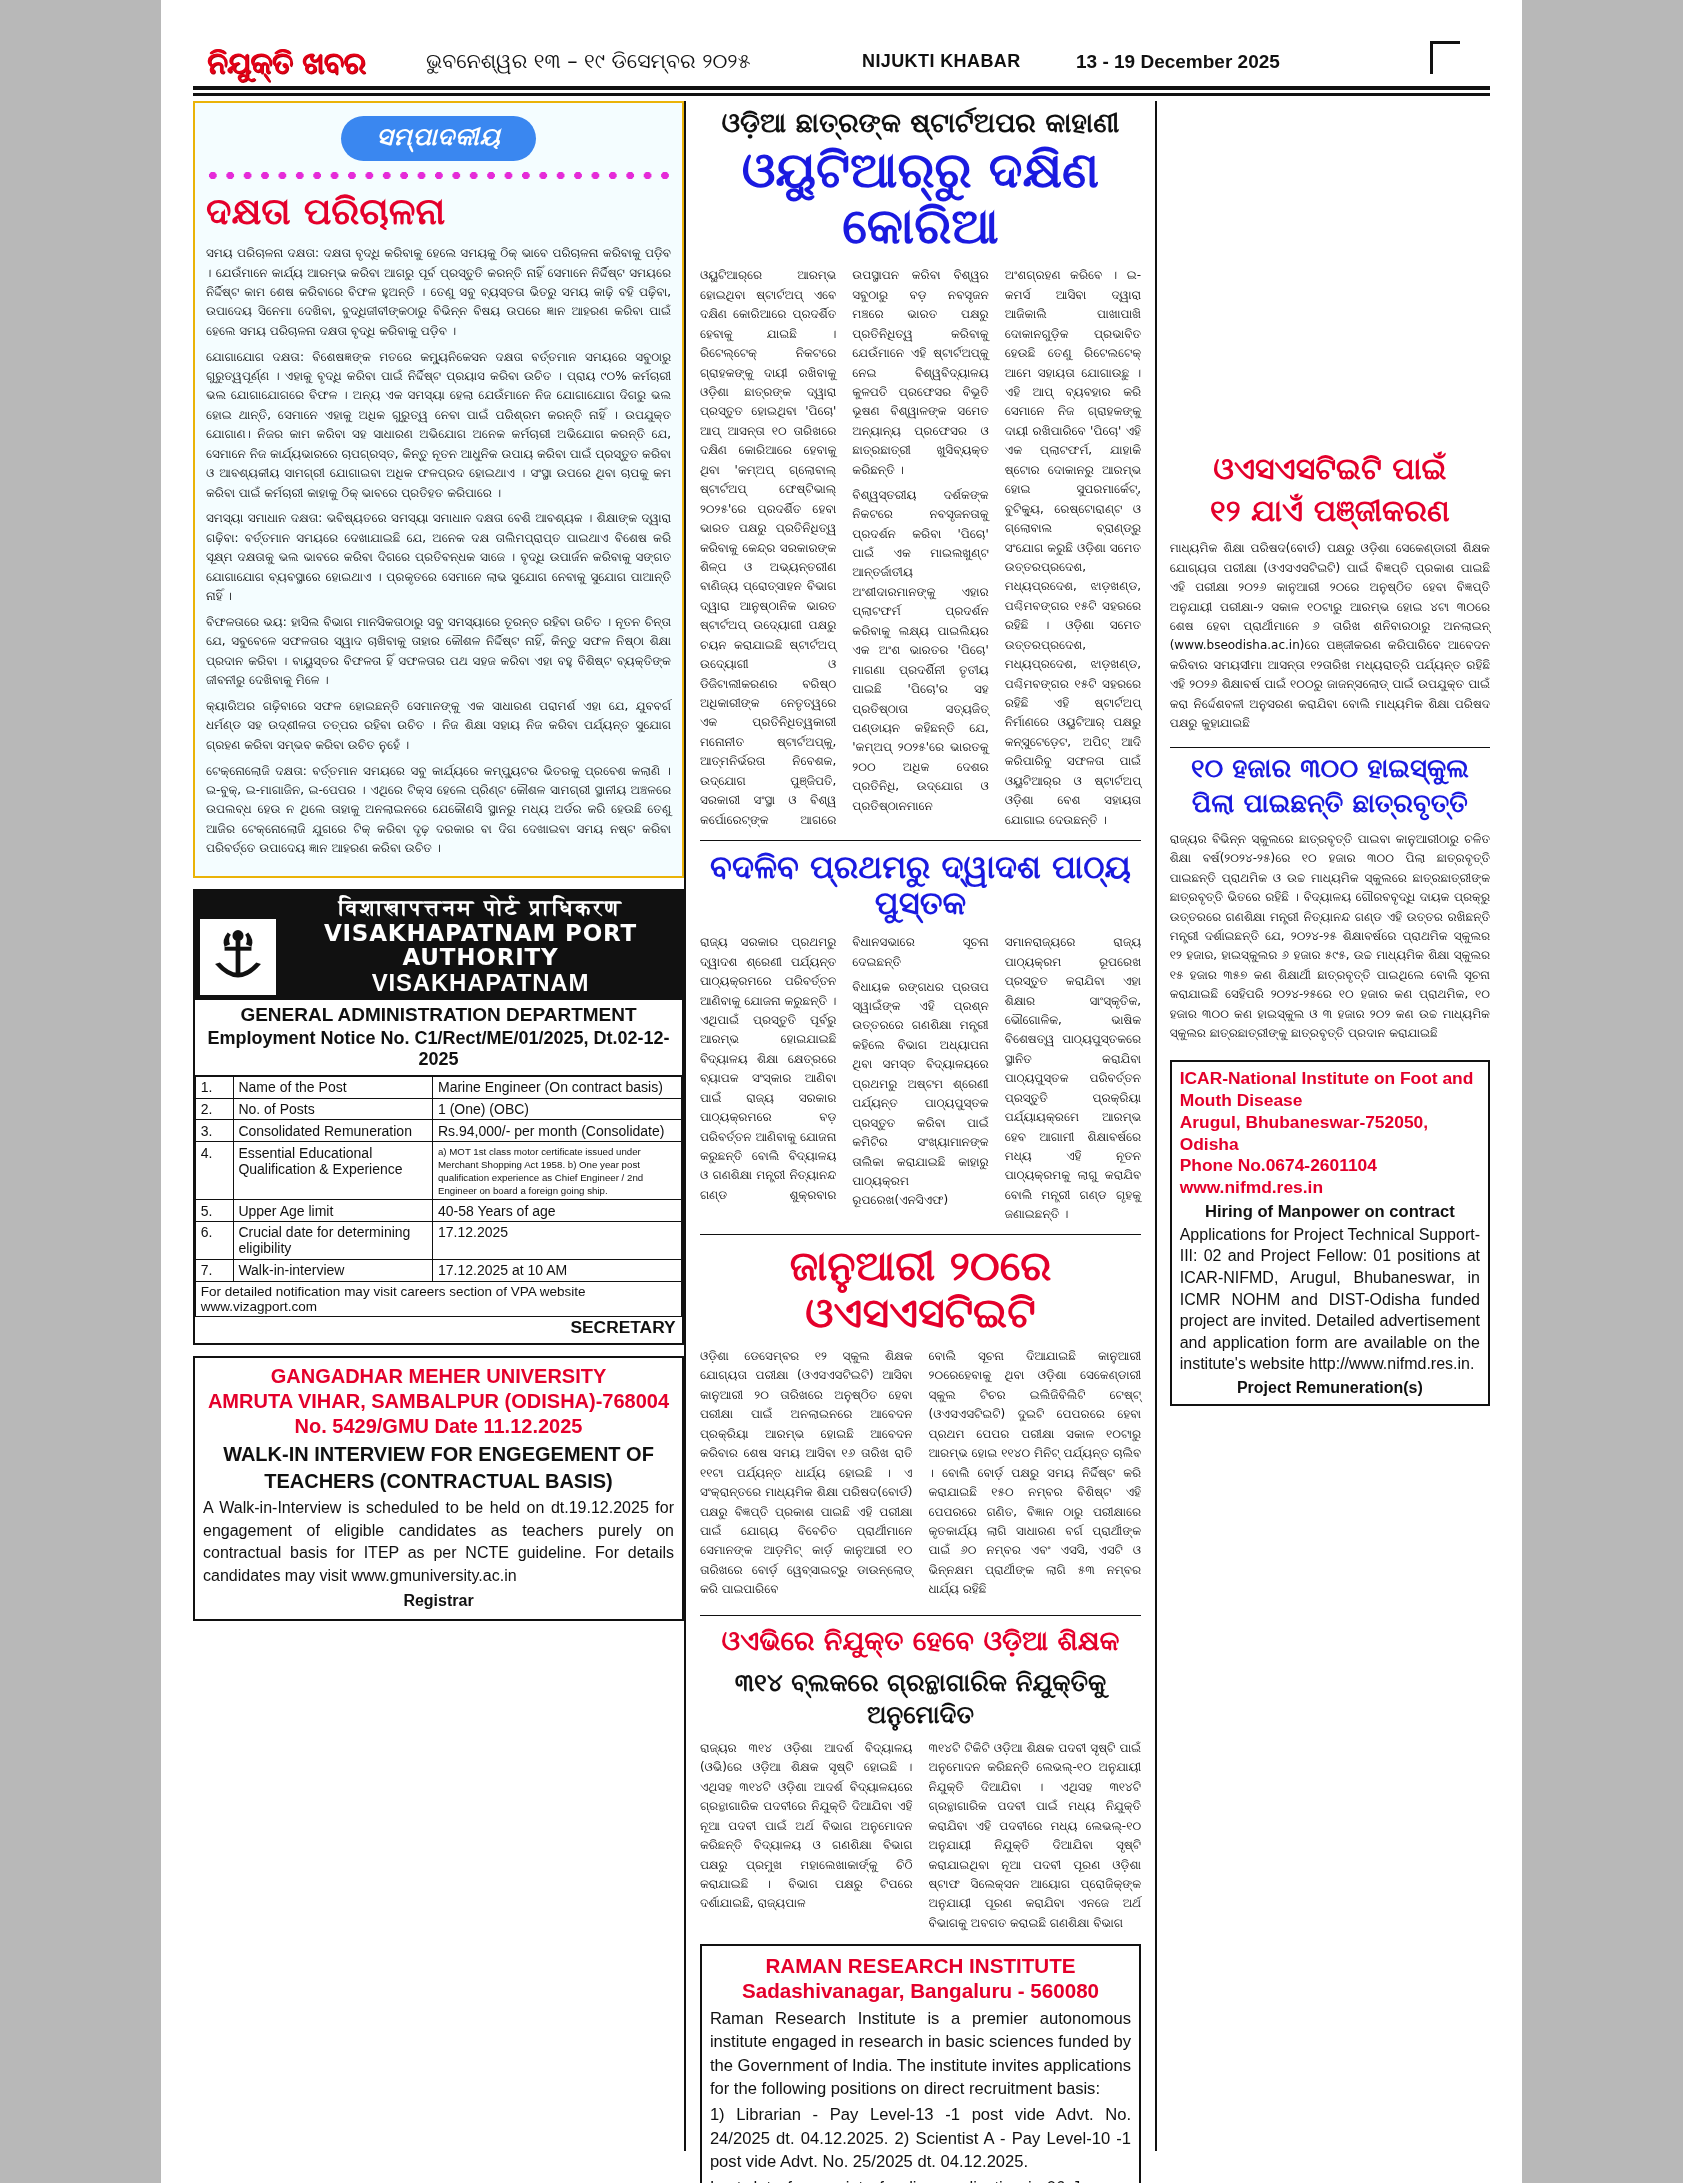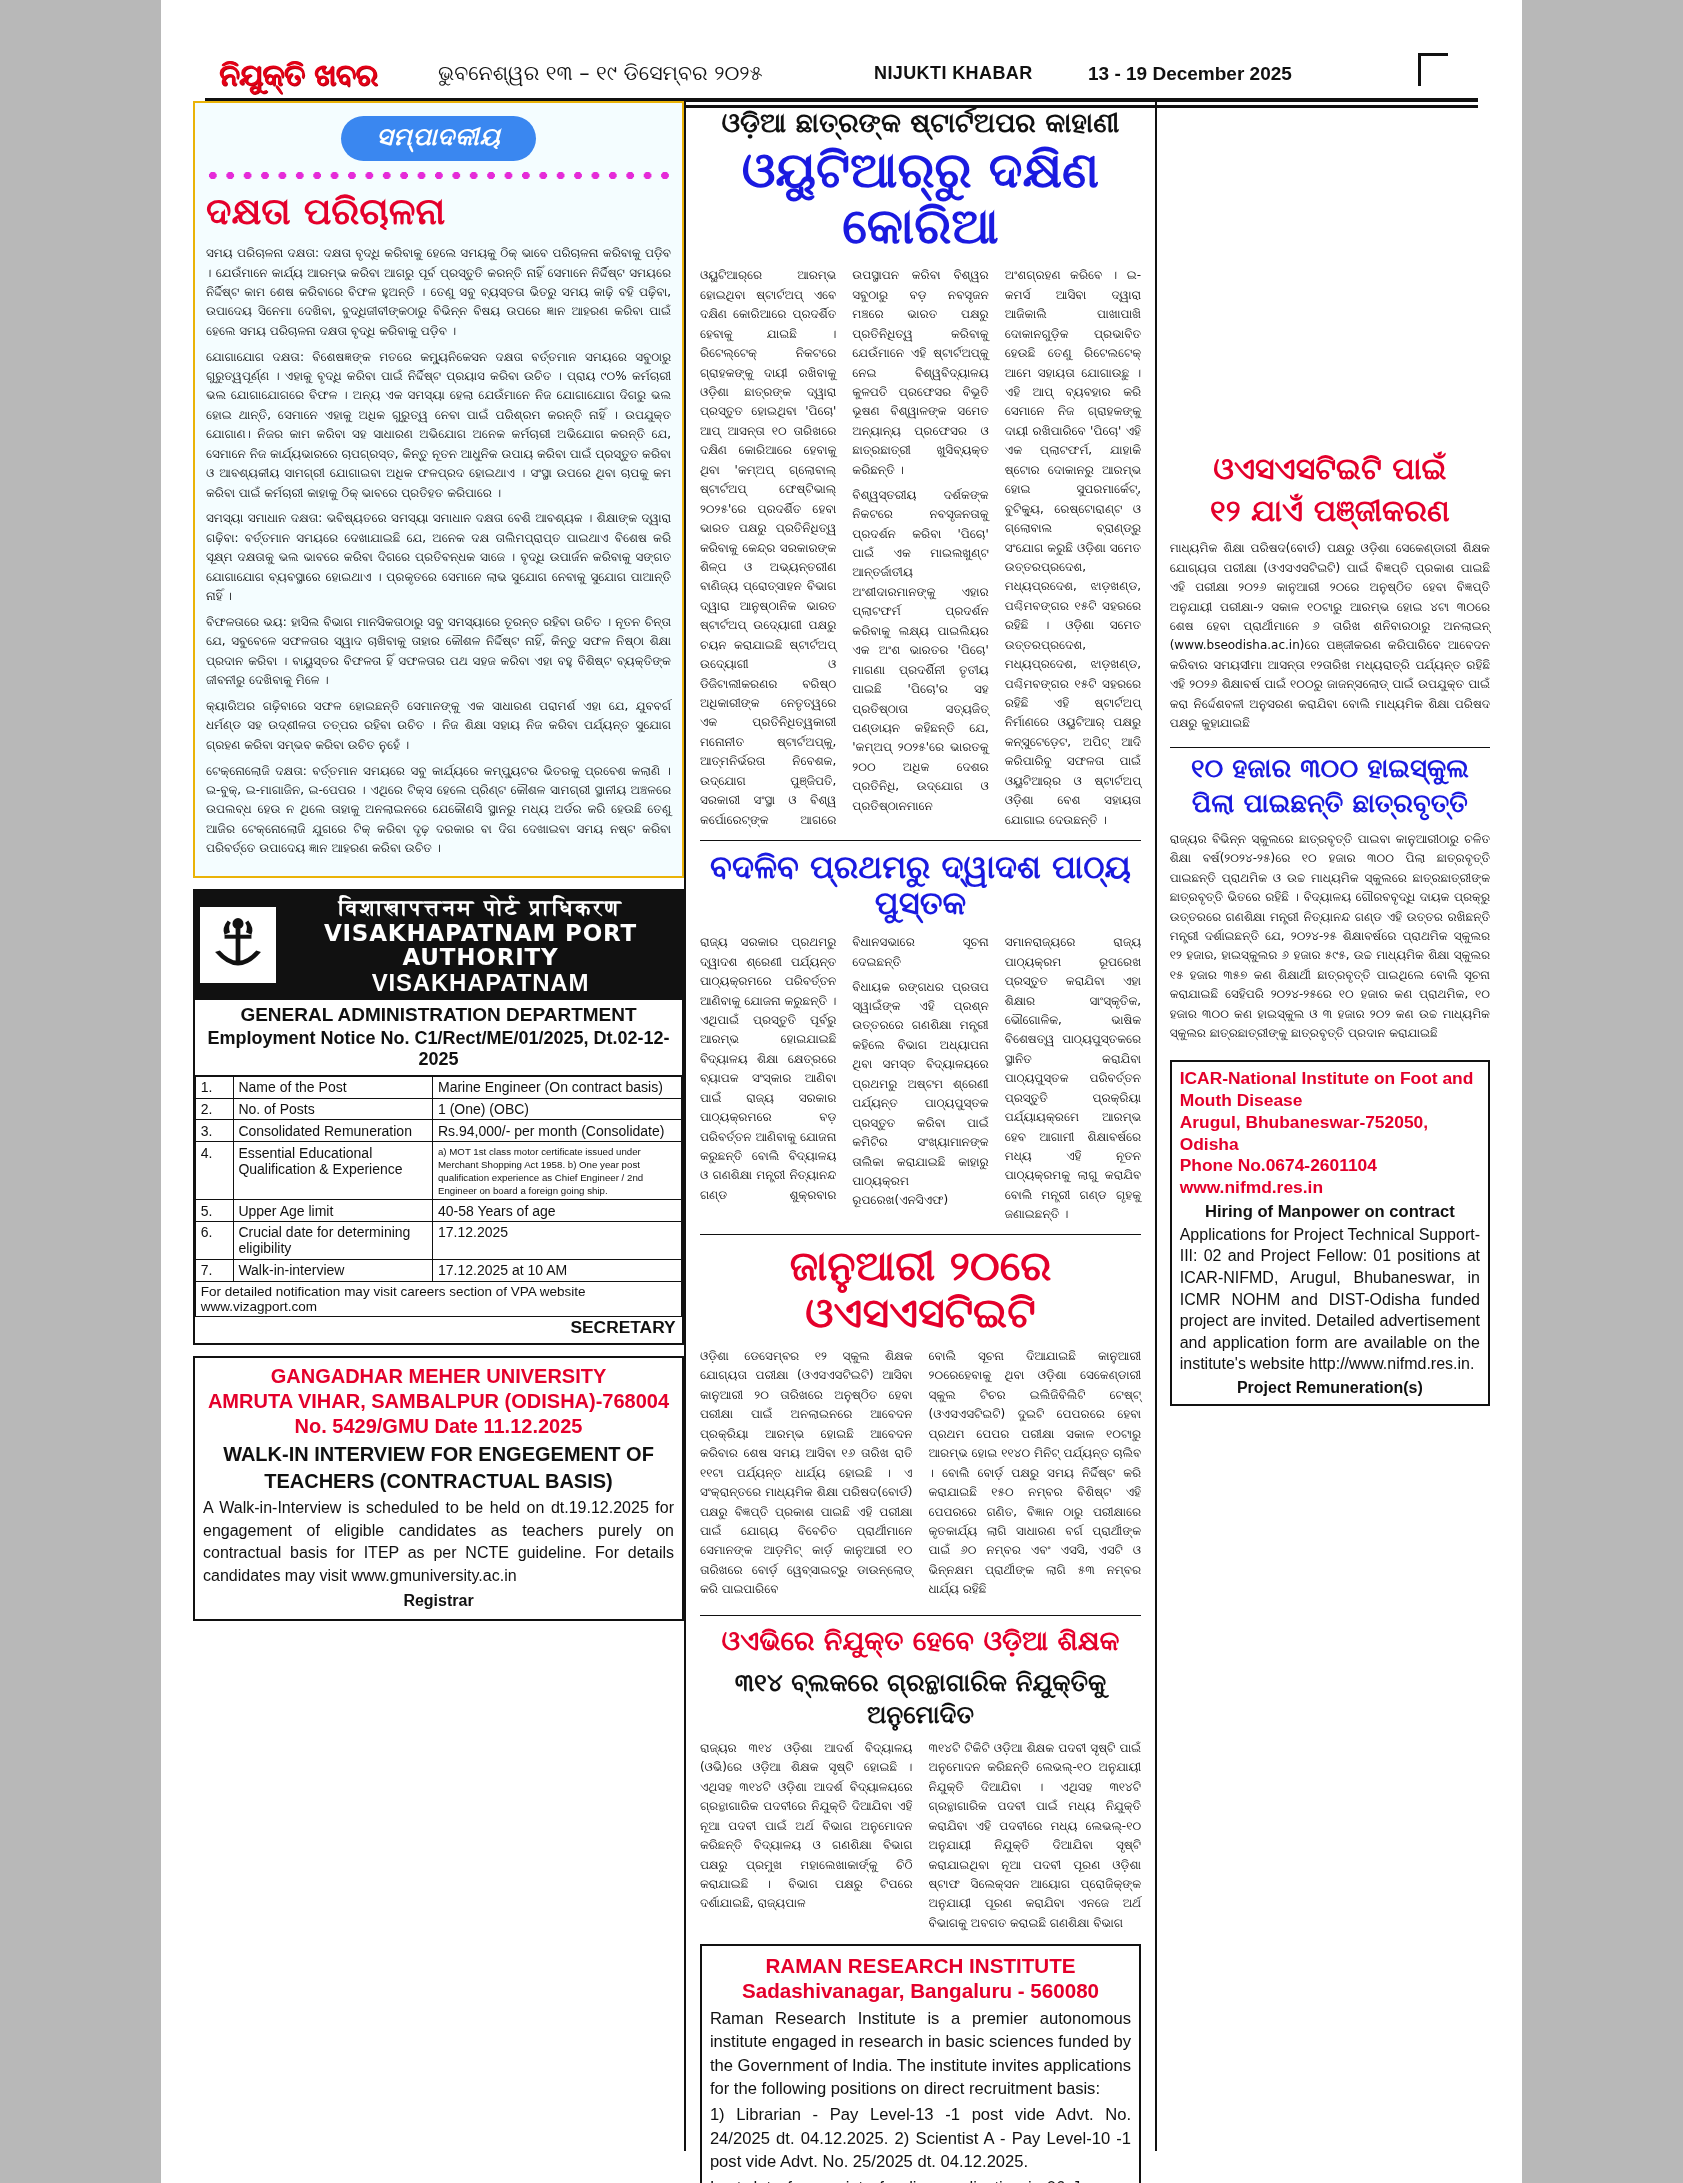"ନିଯୁକ୍ତି ଖବର" .page { padding: 12px -> 0 }
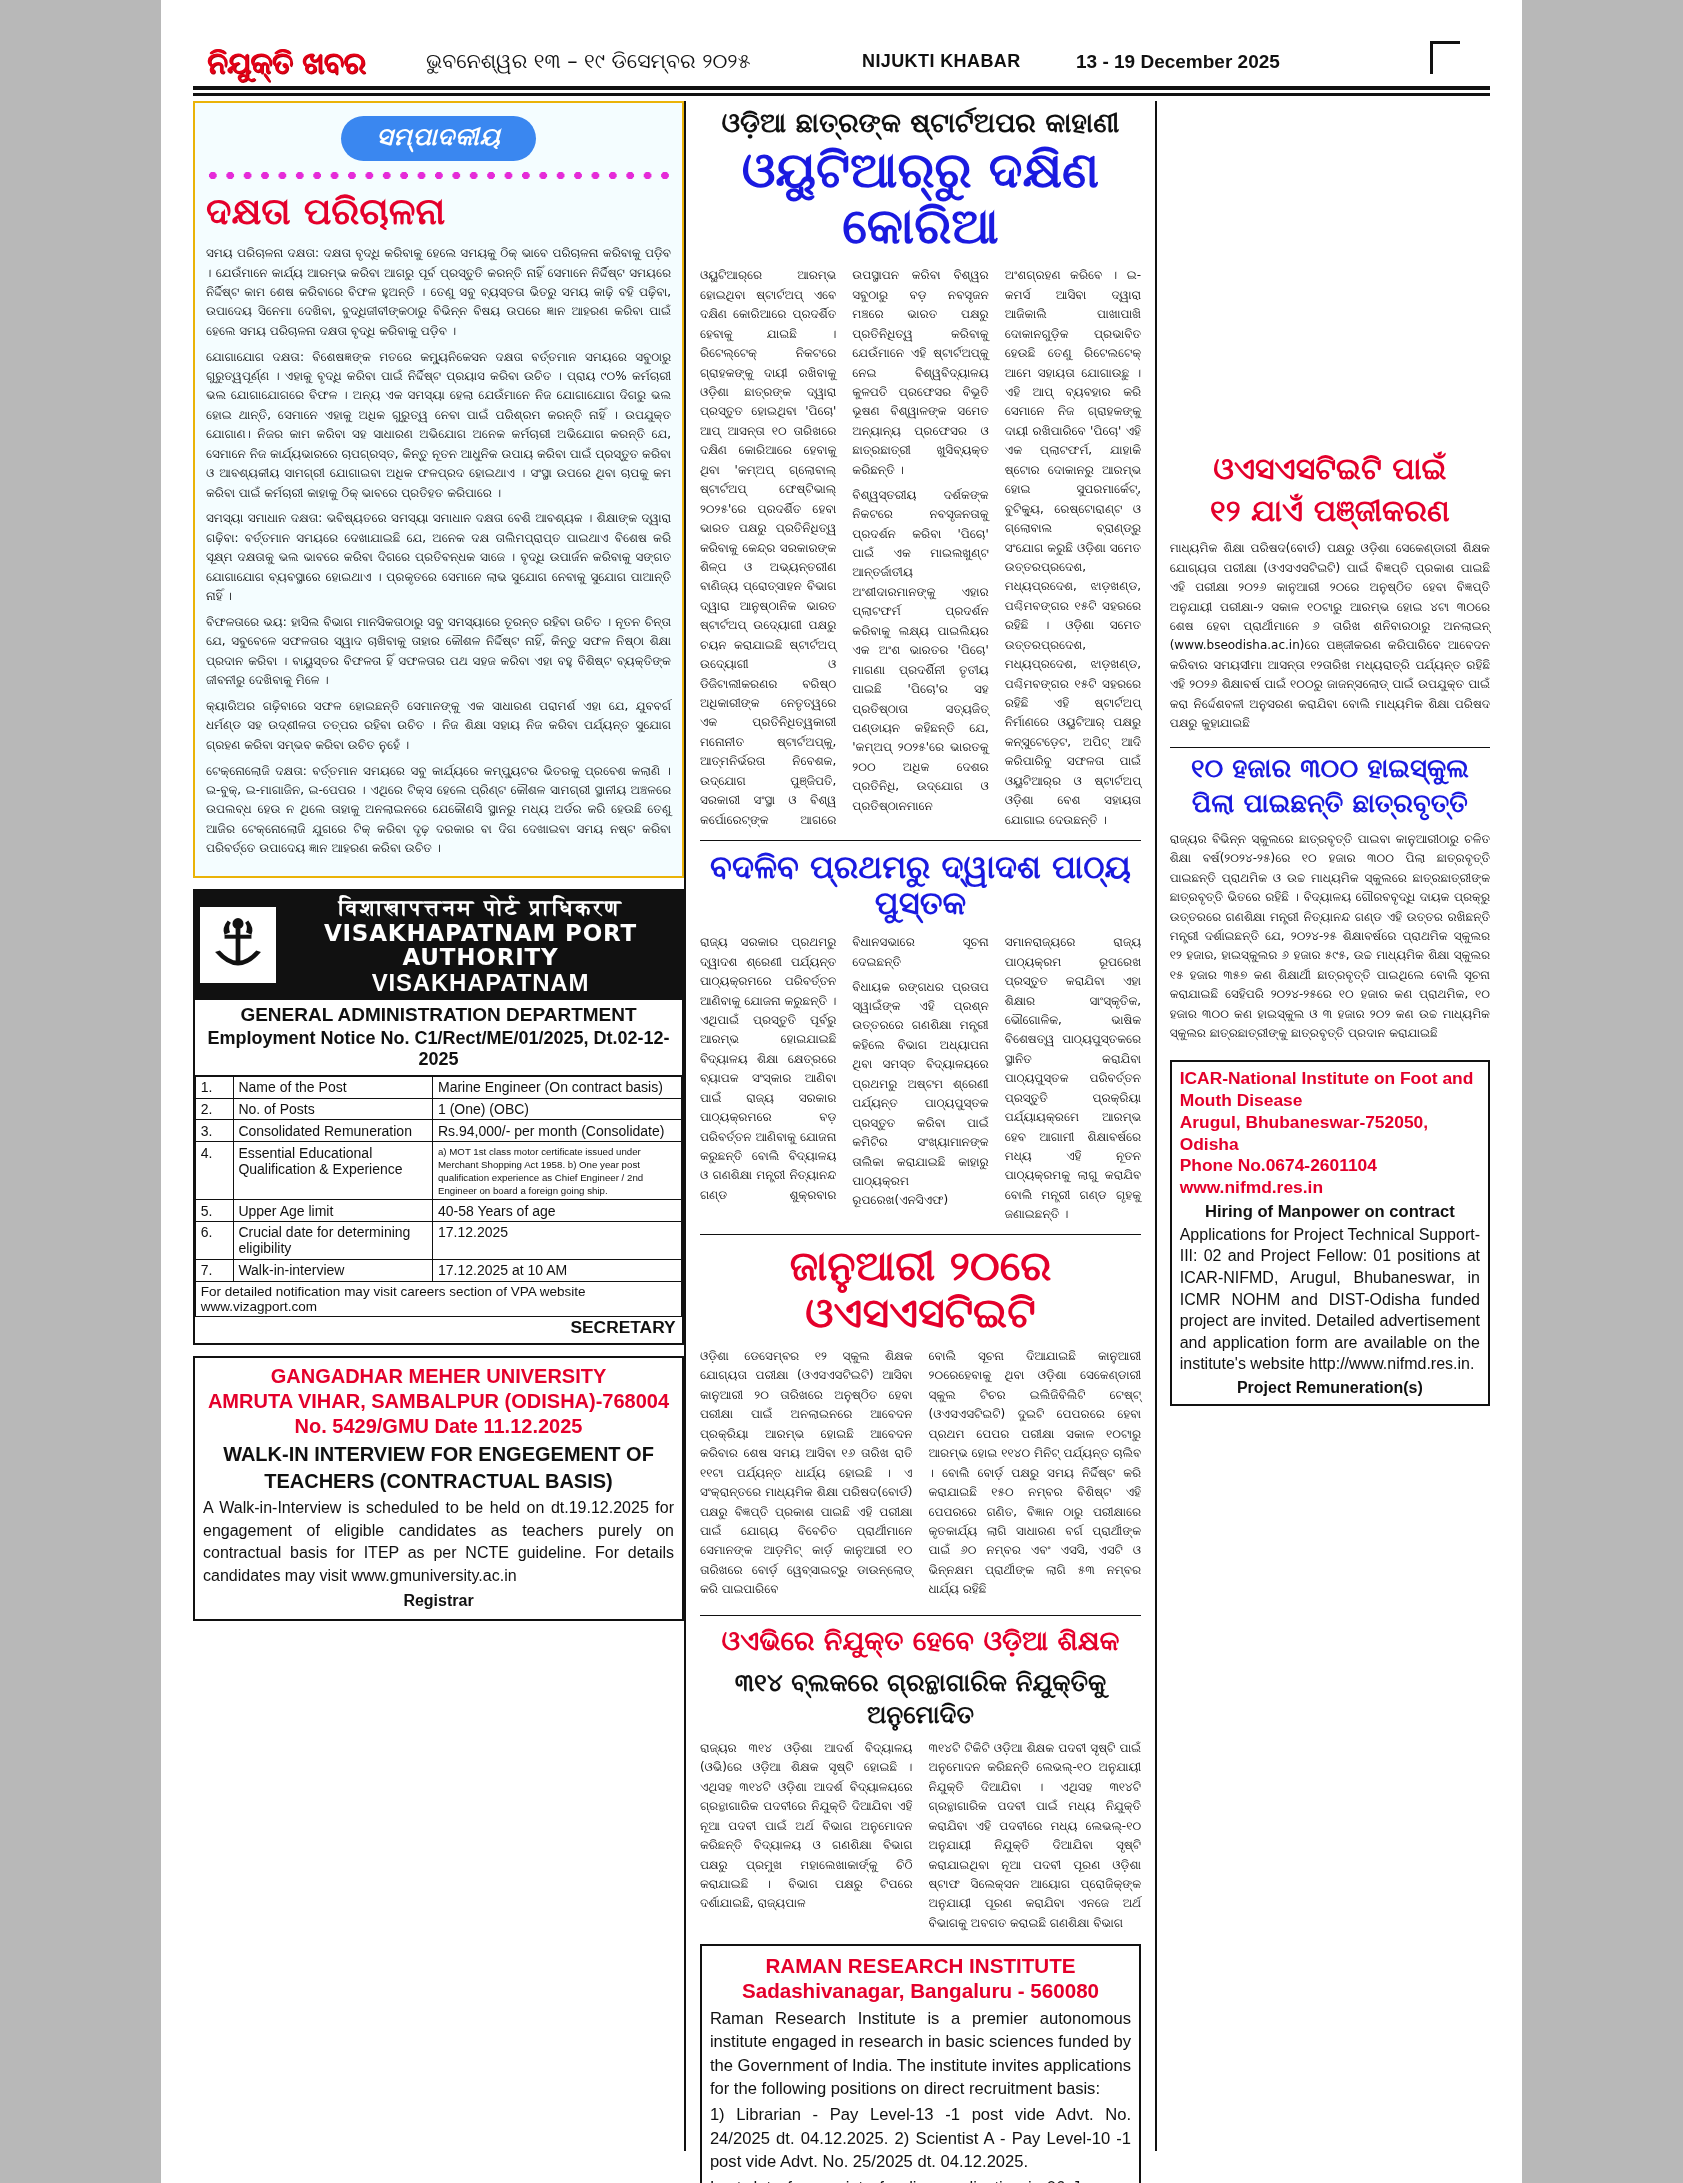"विशाखापत्तनम पोर्ट प्राधिकरण" .vpa-head { align-items: center -> flex-end }
